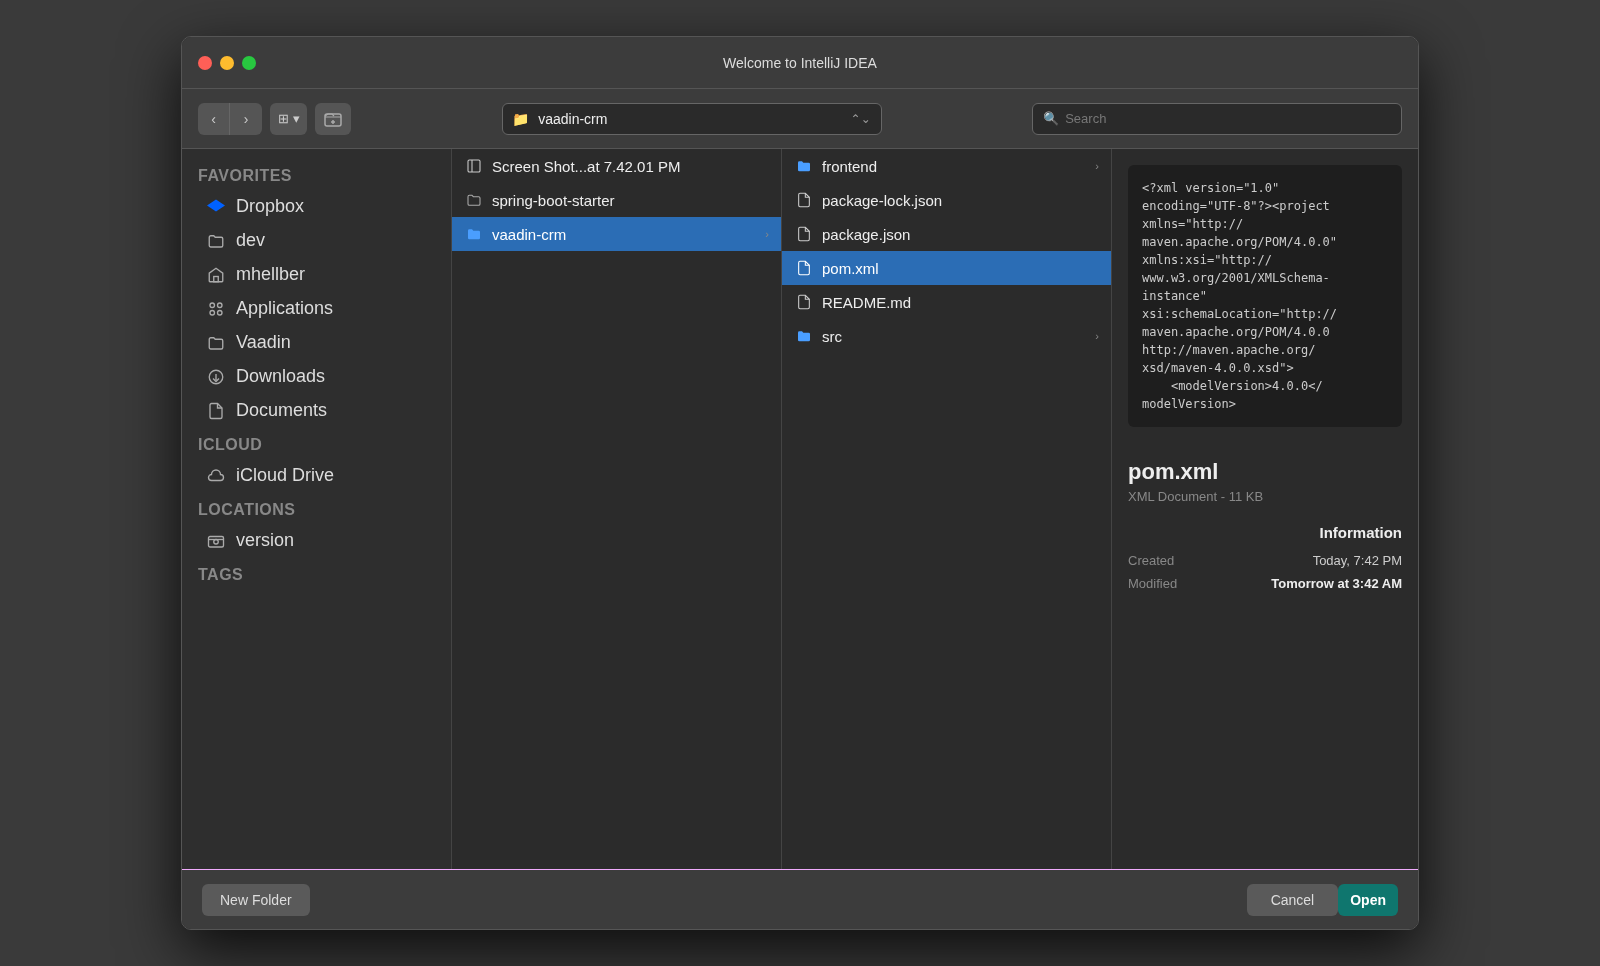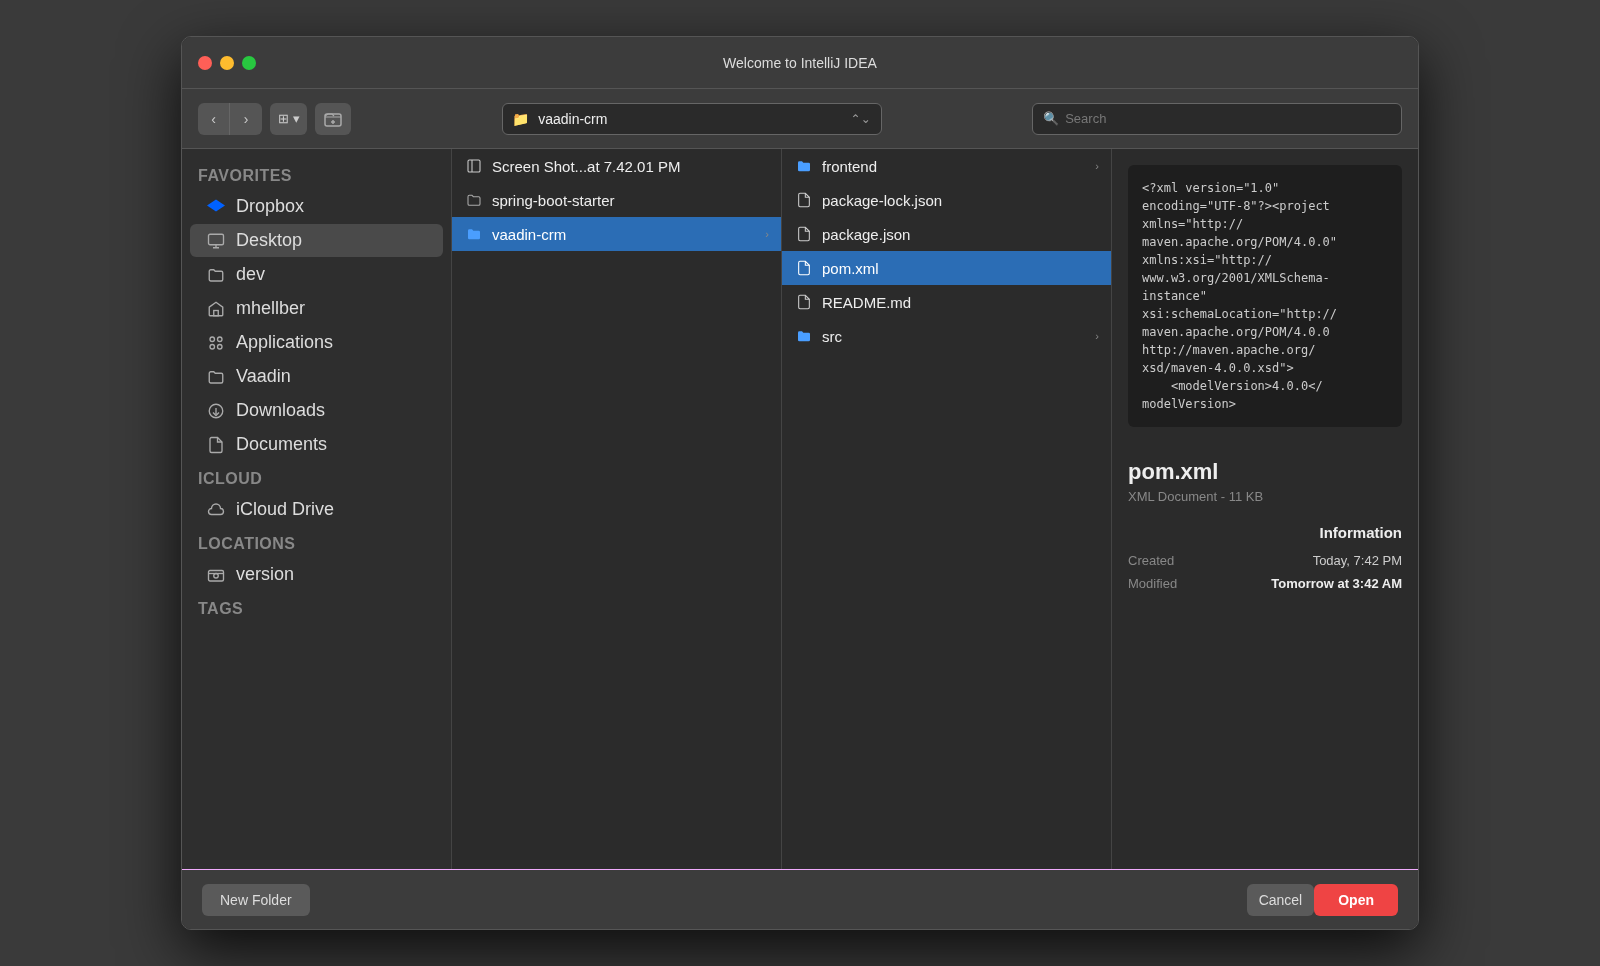"Desktop" div.sidebar-item { html: <div> <div> <svg> <rect></rect> <path></path> </svg> </div> <span>Desktop</span> </div> -> none }
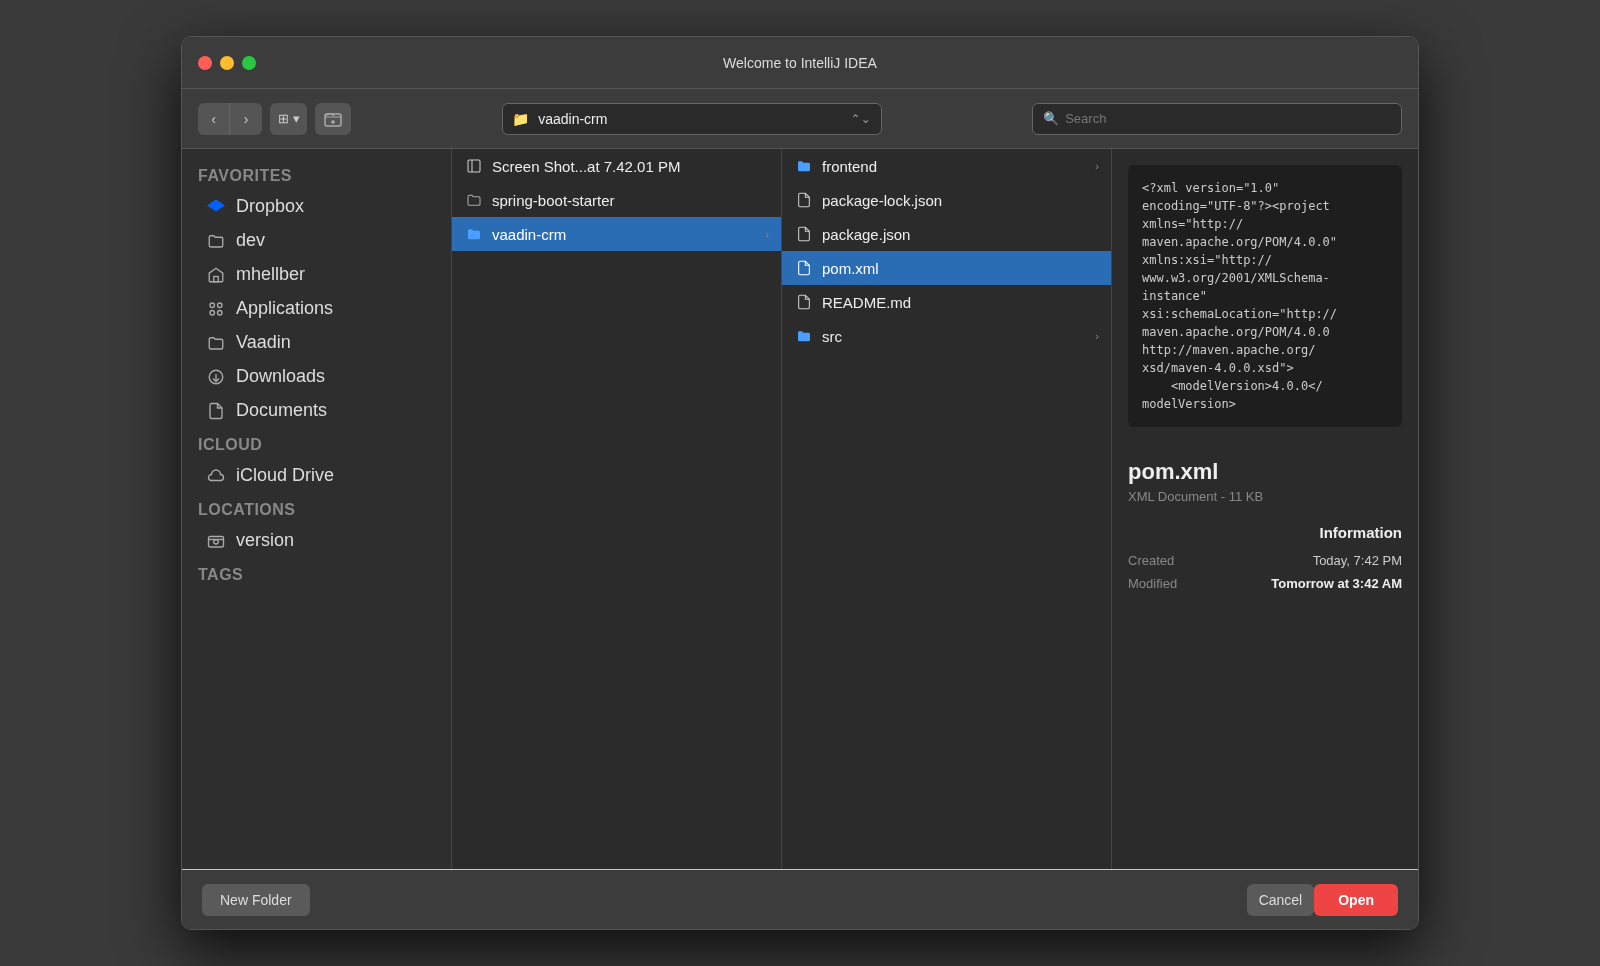"Cancel" .btn-cancel { padding: 8px 12px -> 8px 24px }
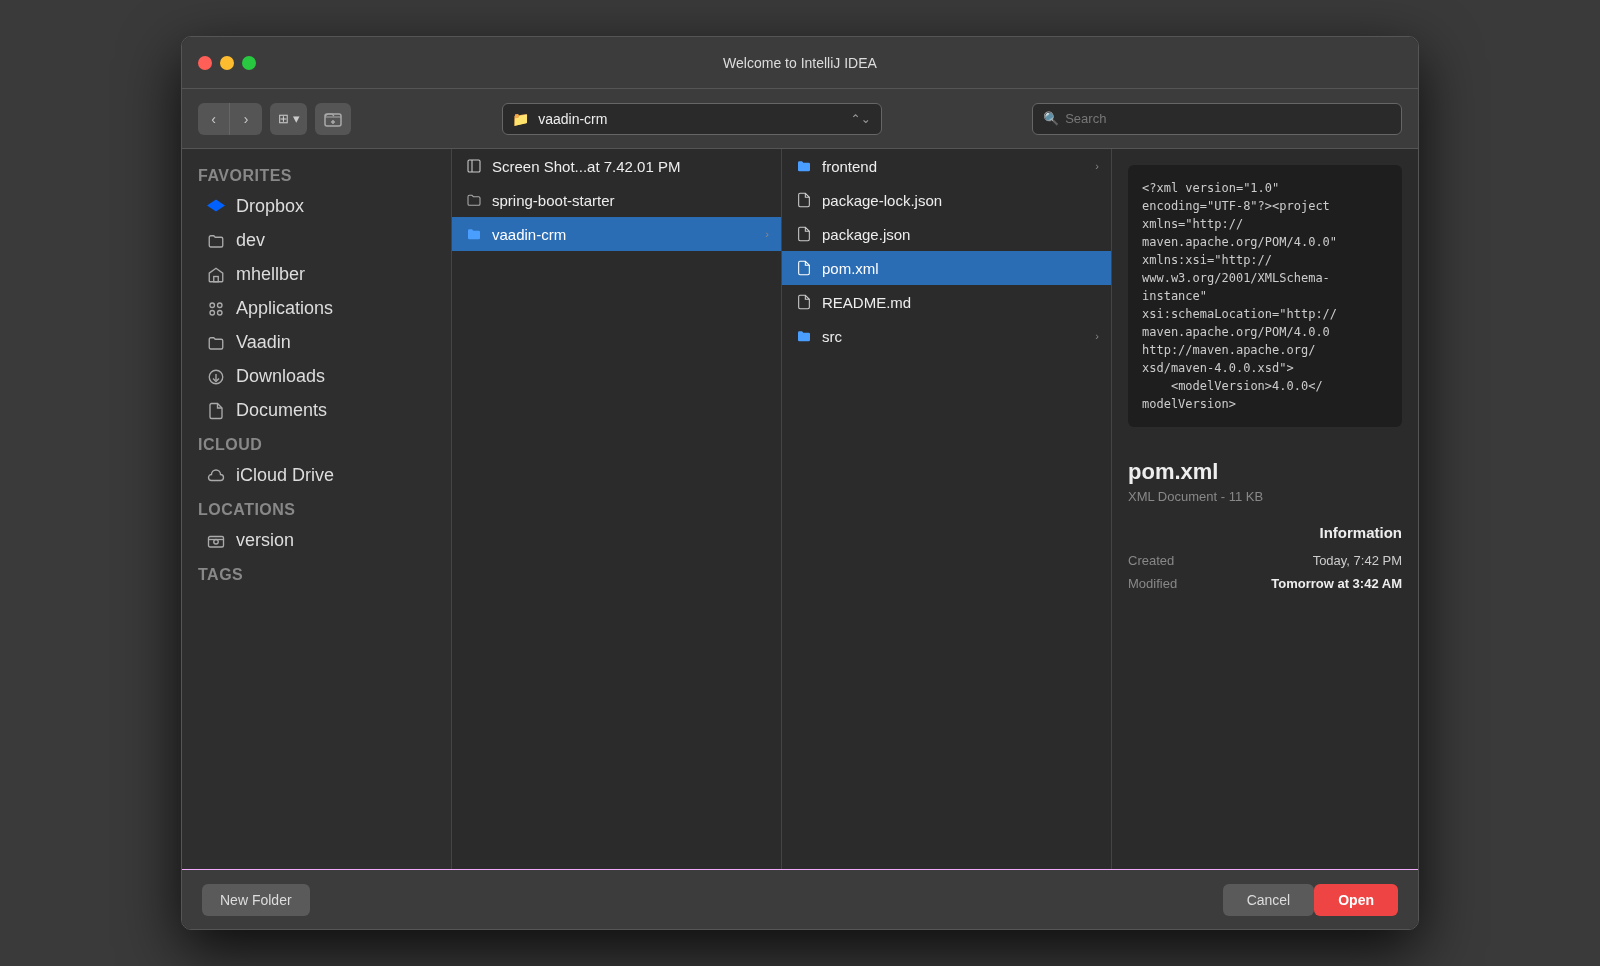"Open" .btn-open { background: #ef4444 -> #0f766e; padding: 8px 24px -> 8px 12px }
